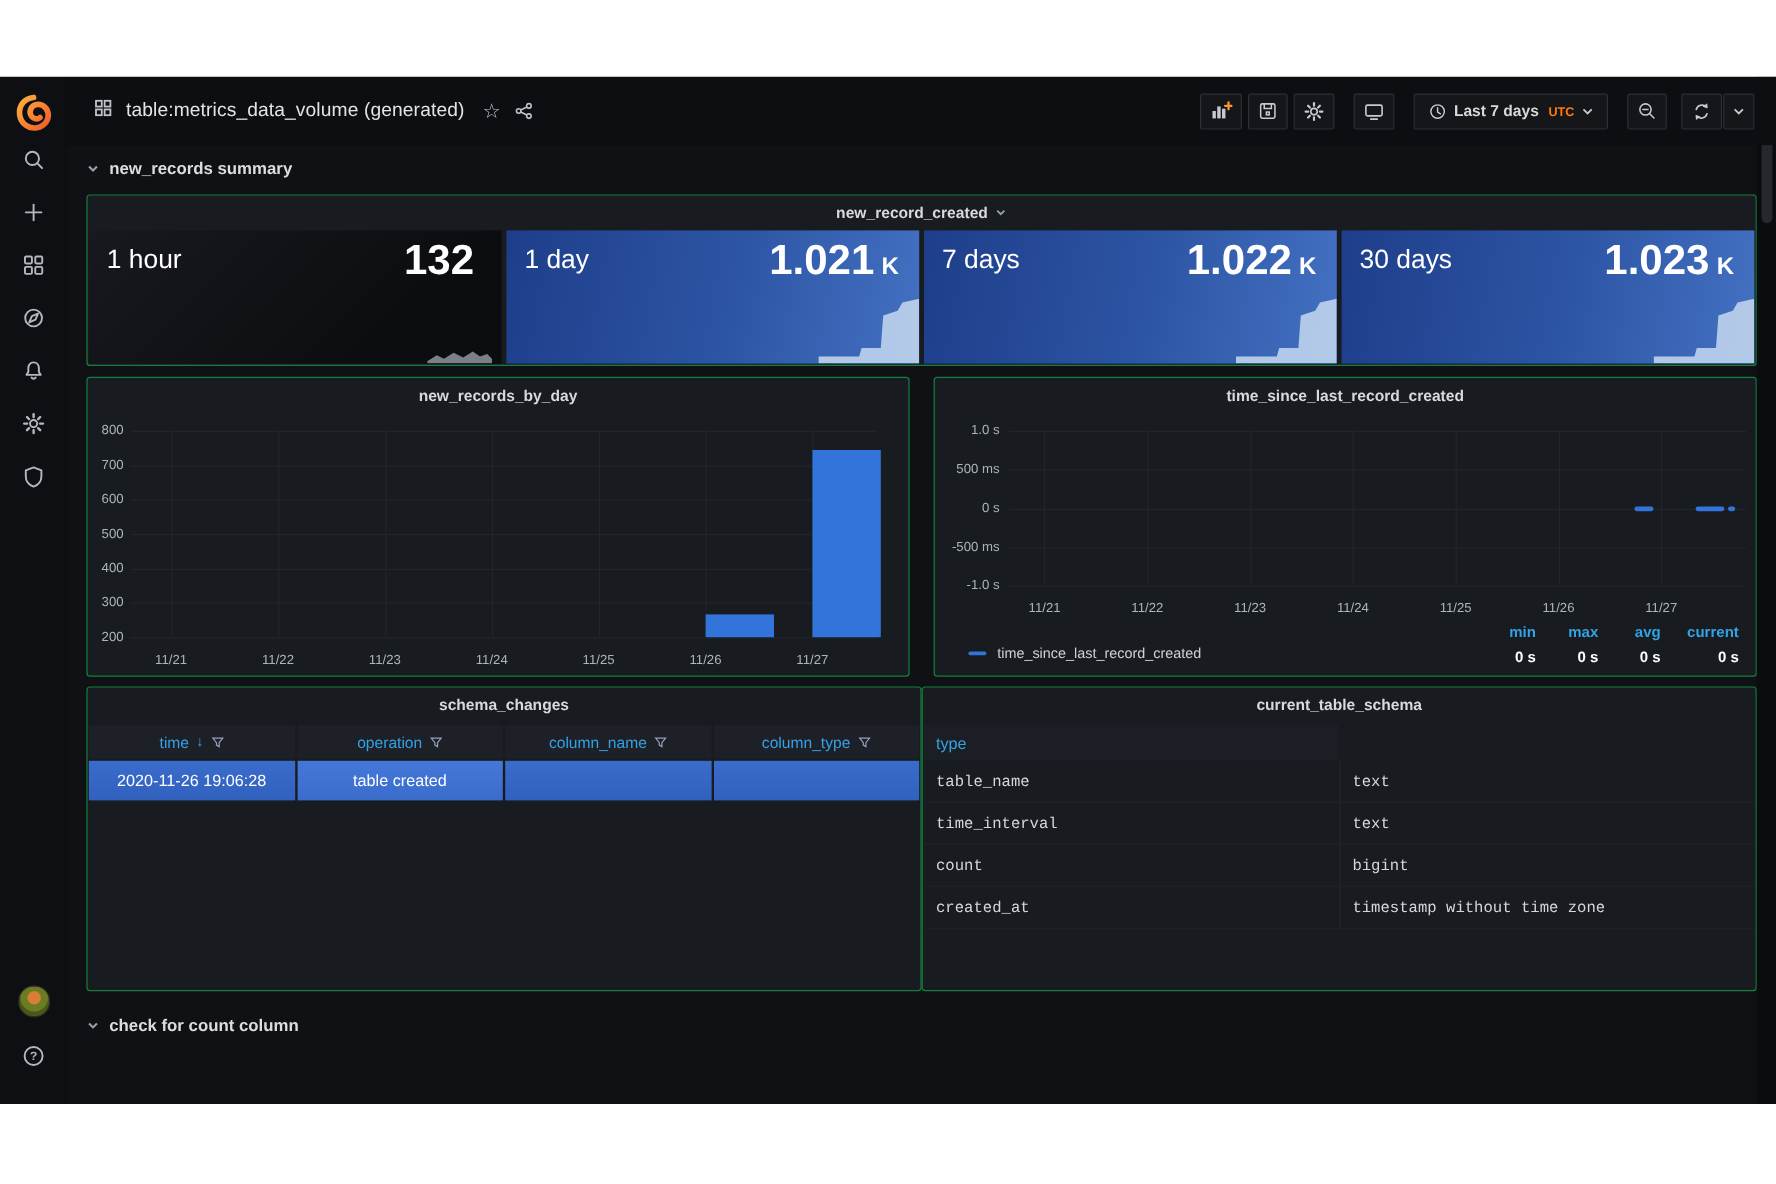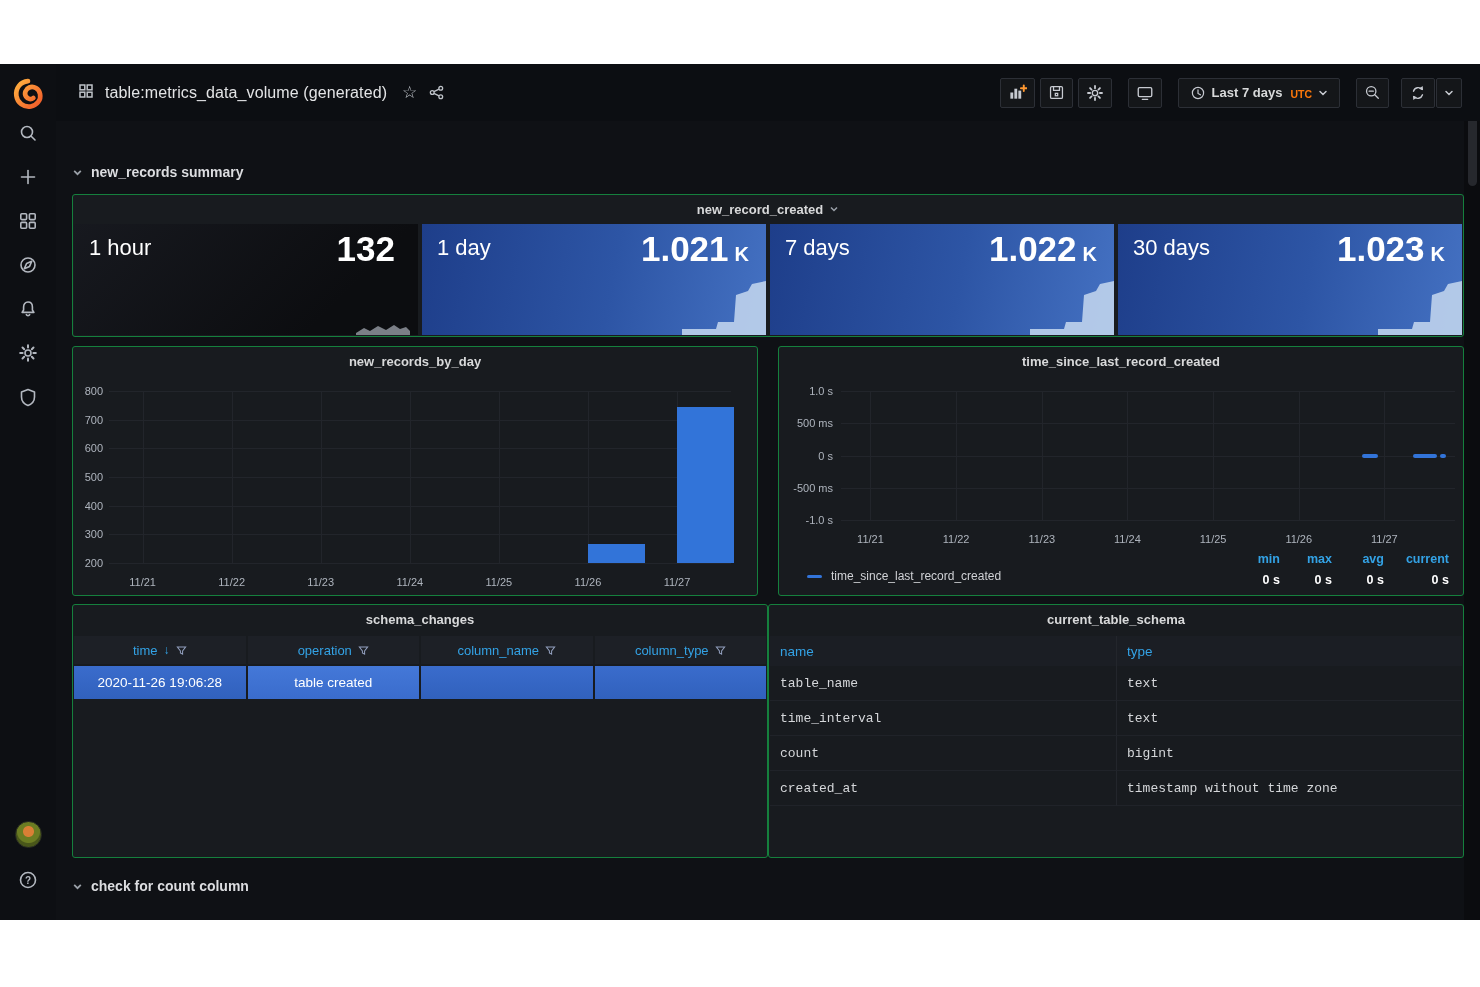"new_records summary" .rh-1 { margin-top: 40px -> 8px }
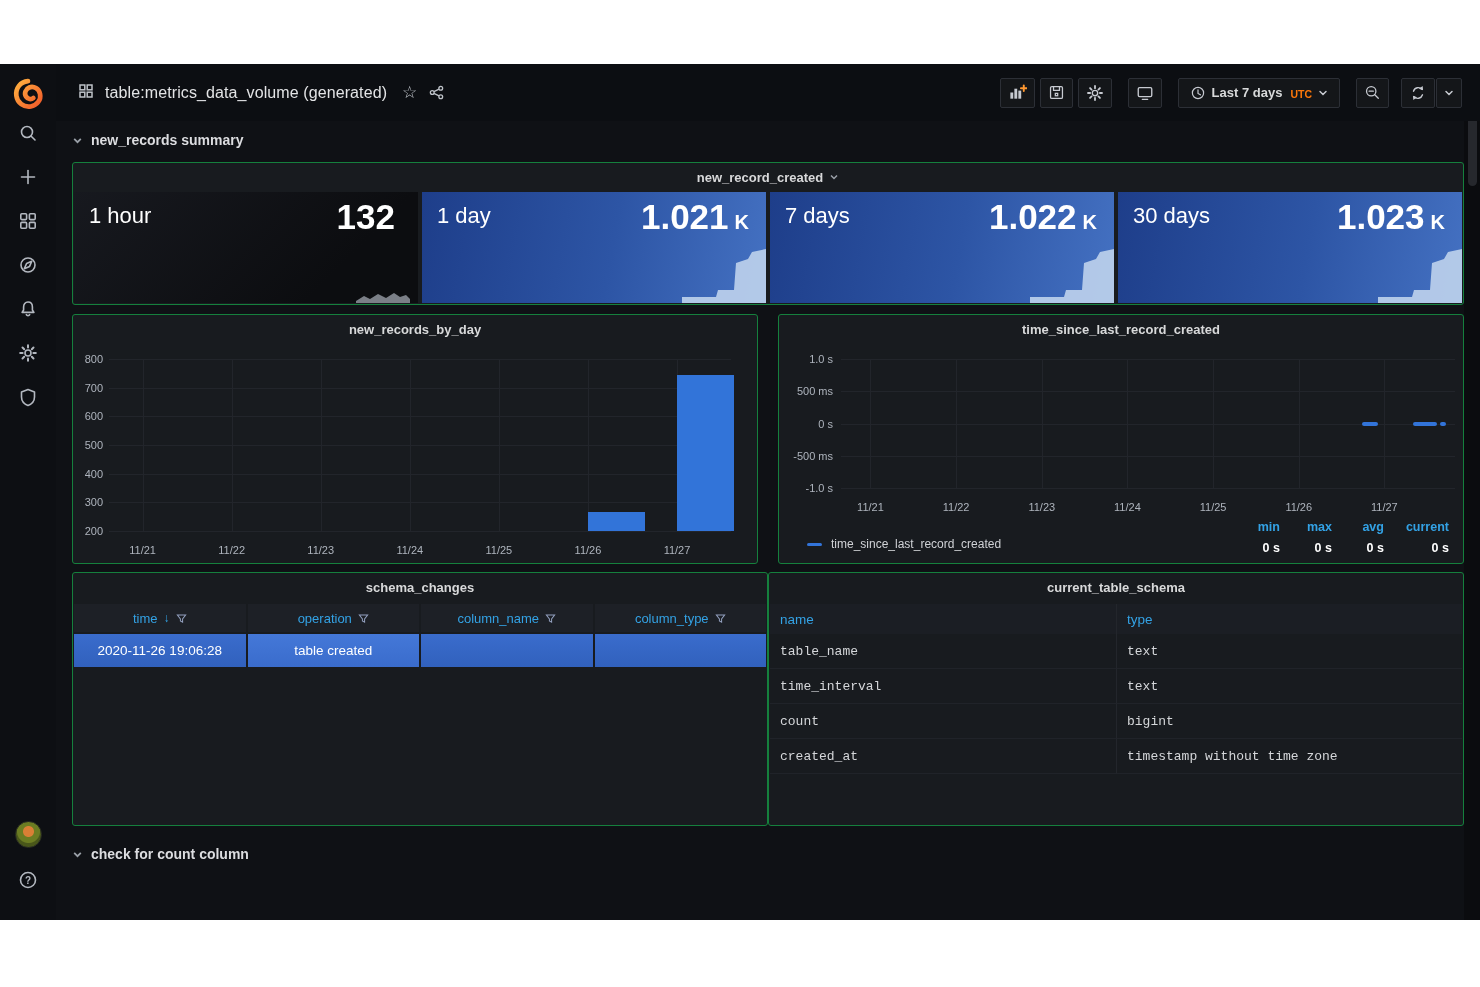"name" div.th2 { html: <div>name</div> -> none }
